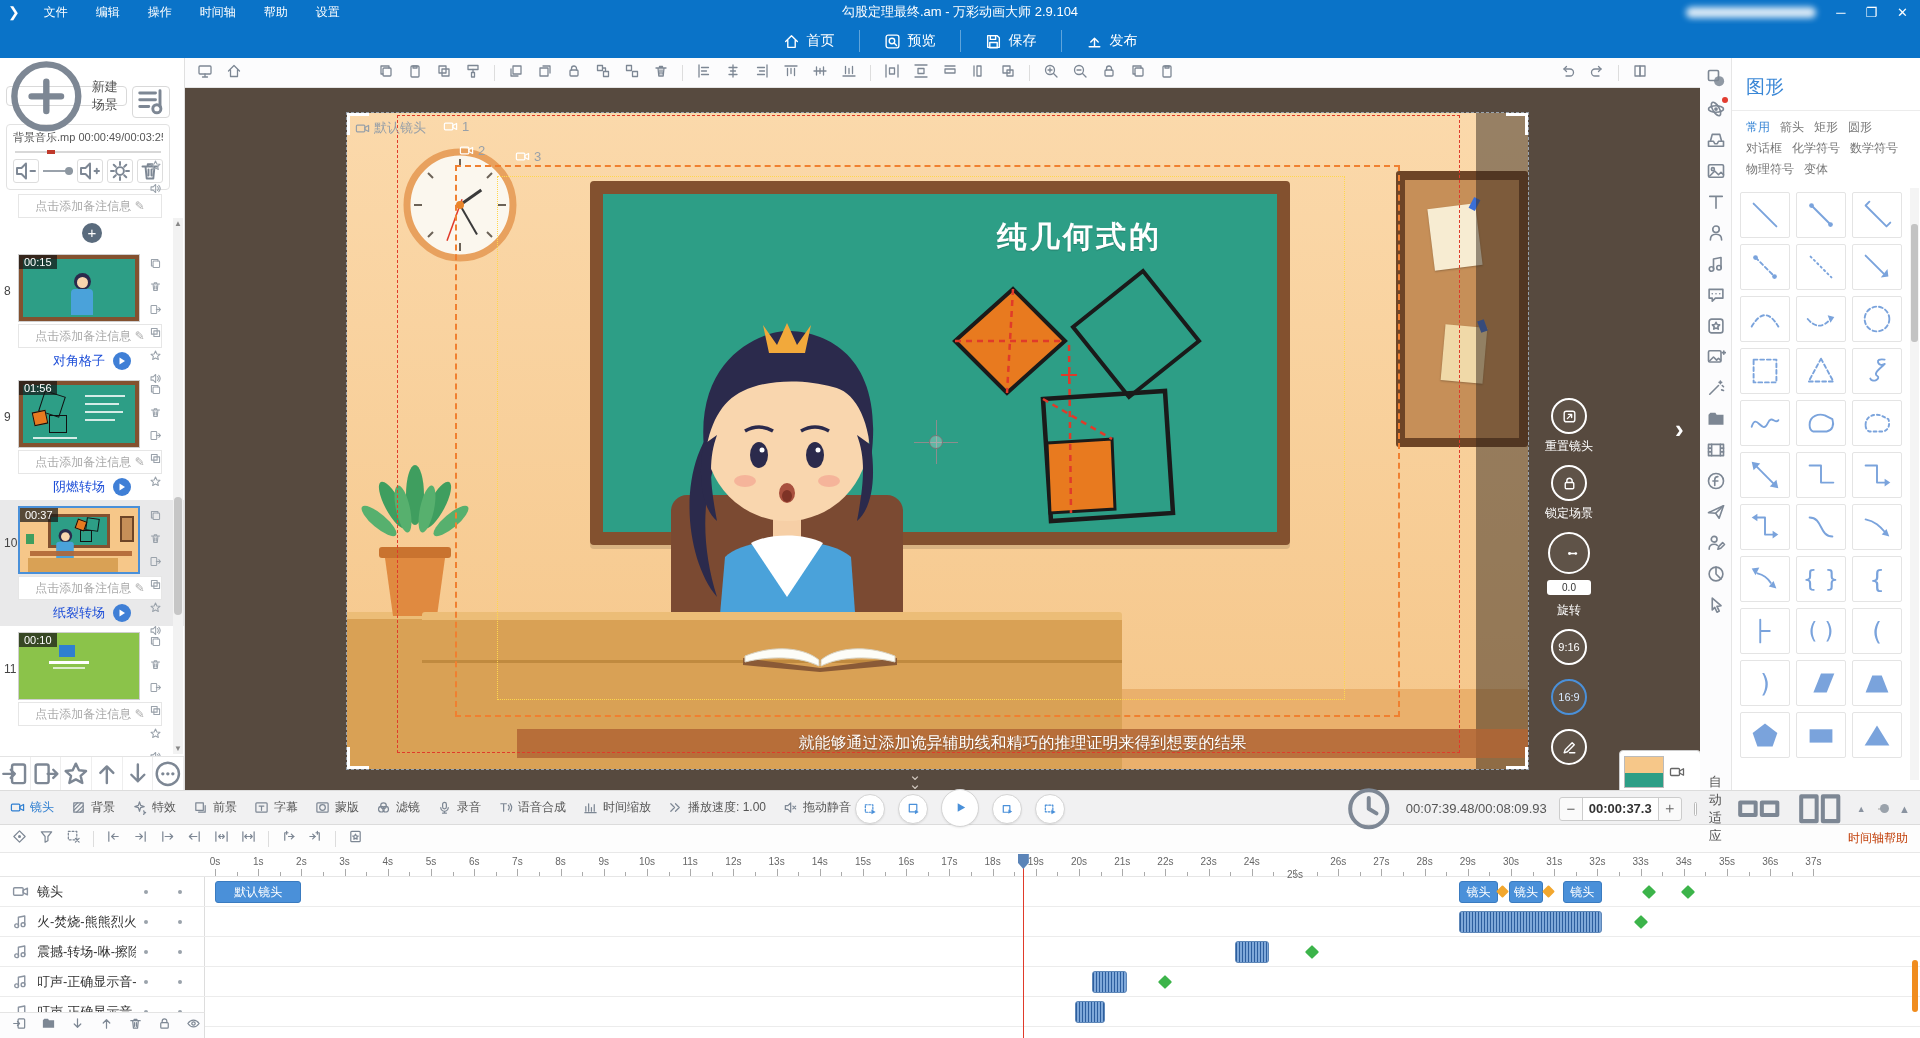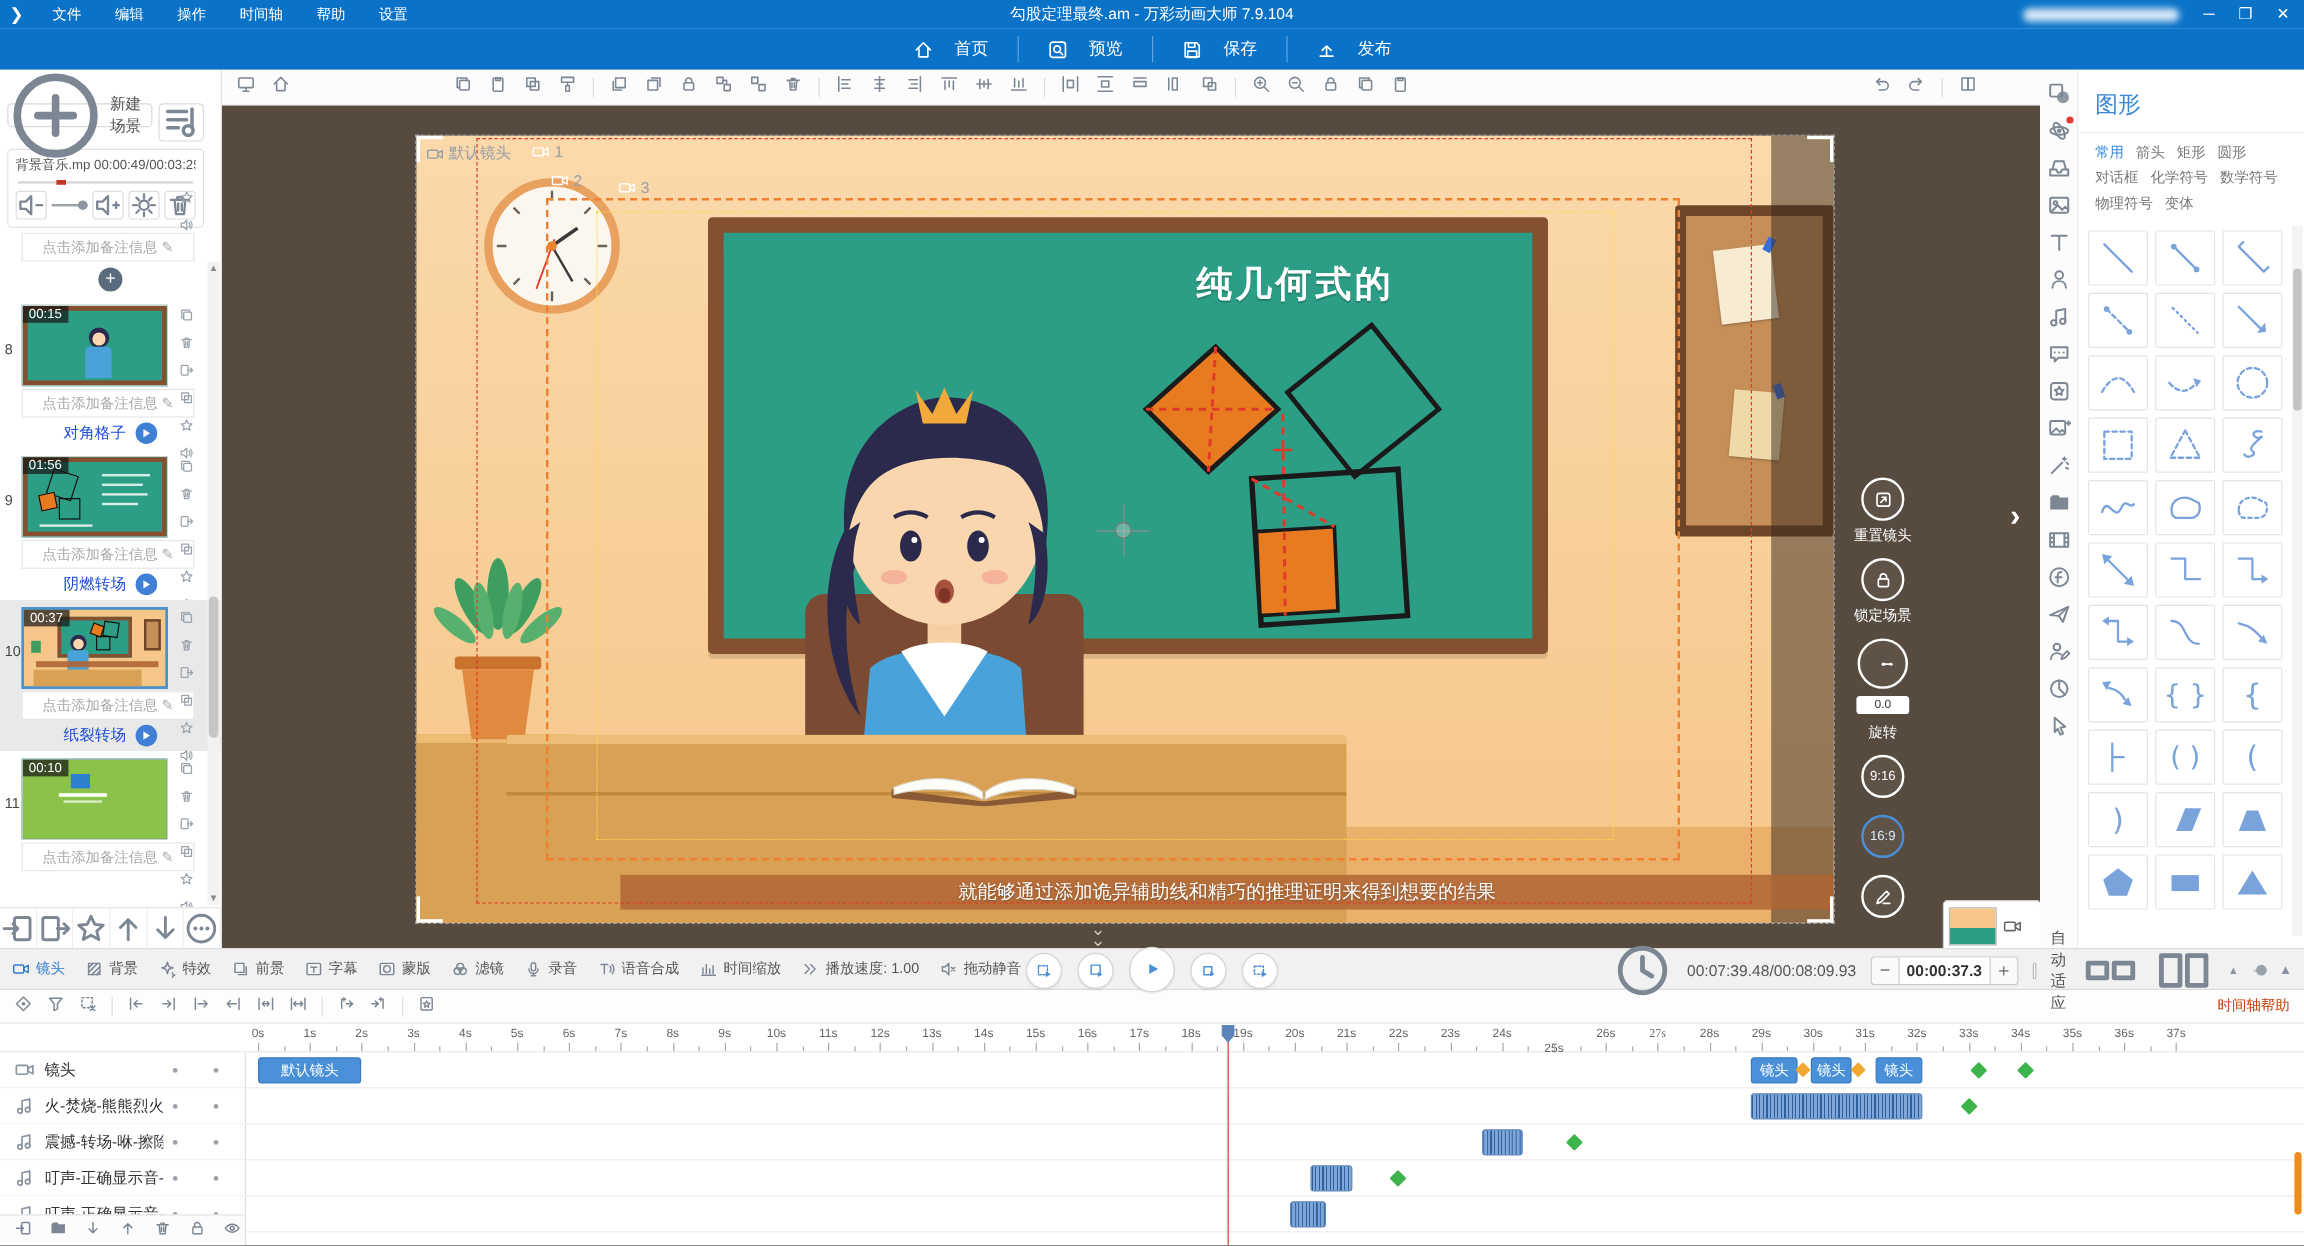"勾股定理最终.am - 万彩动画大师 7.9.104" div.tb-title { text: 7.9.104 -> 2.9.104 }
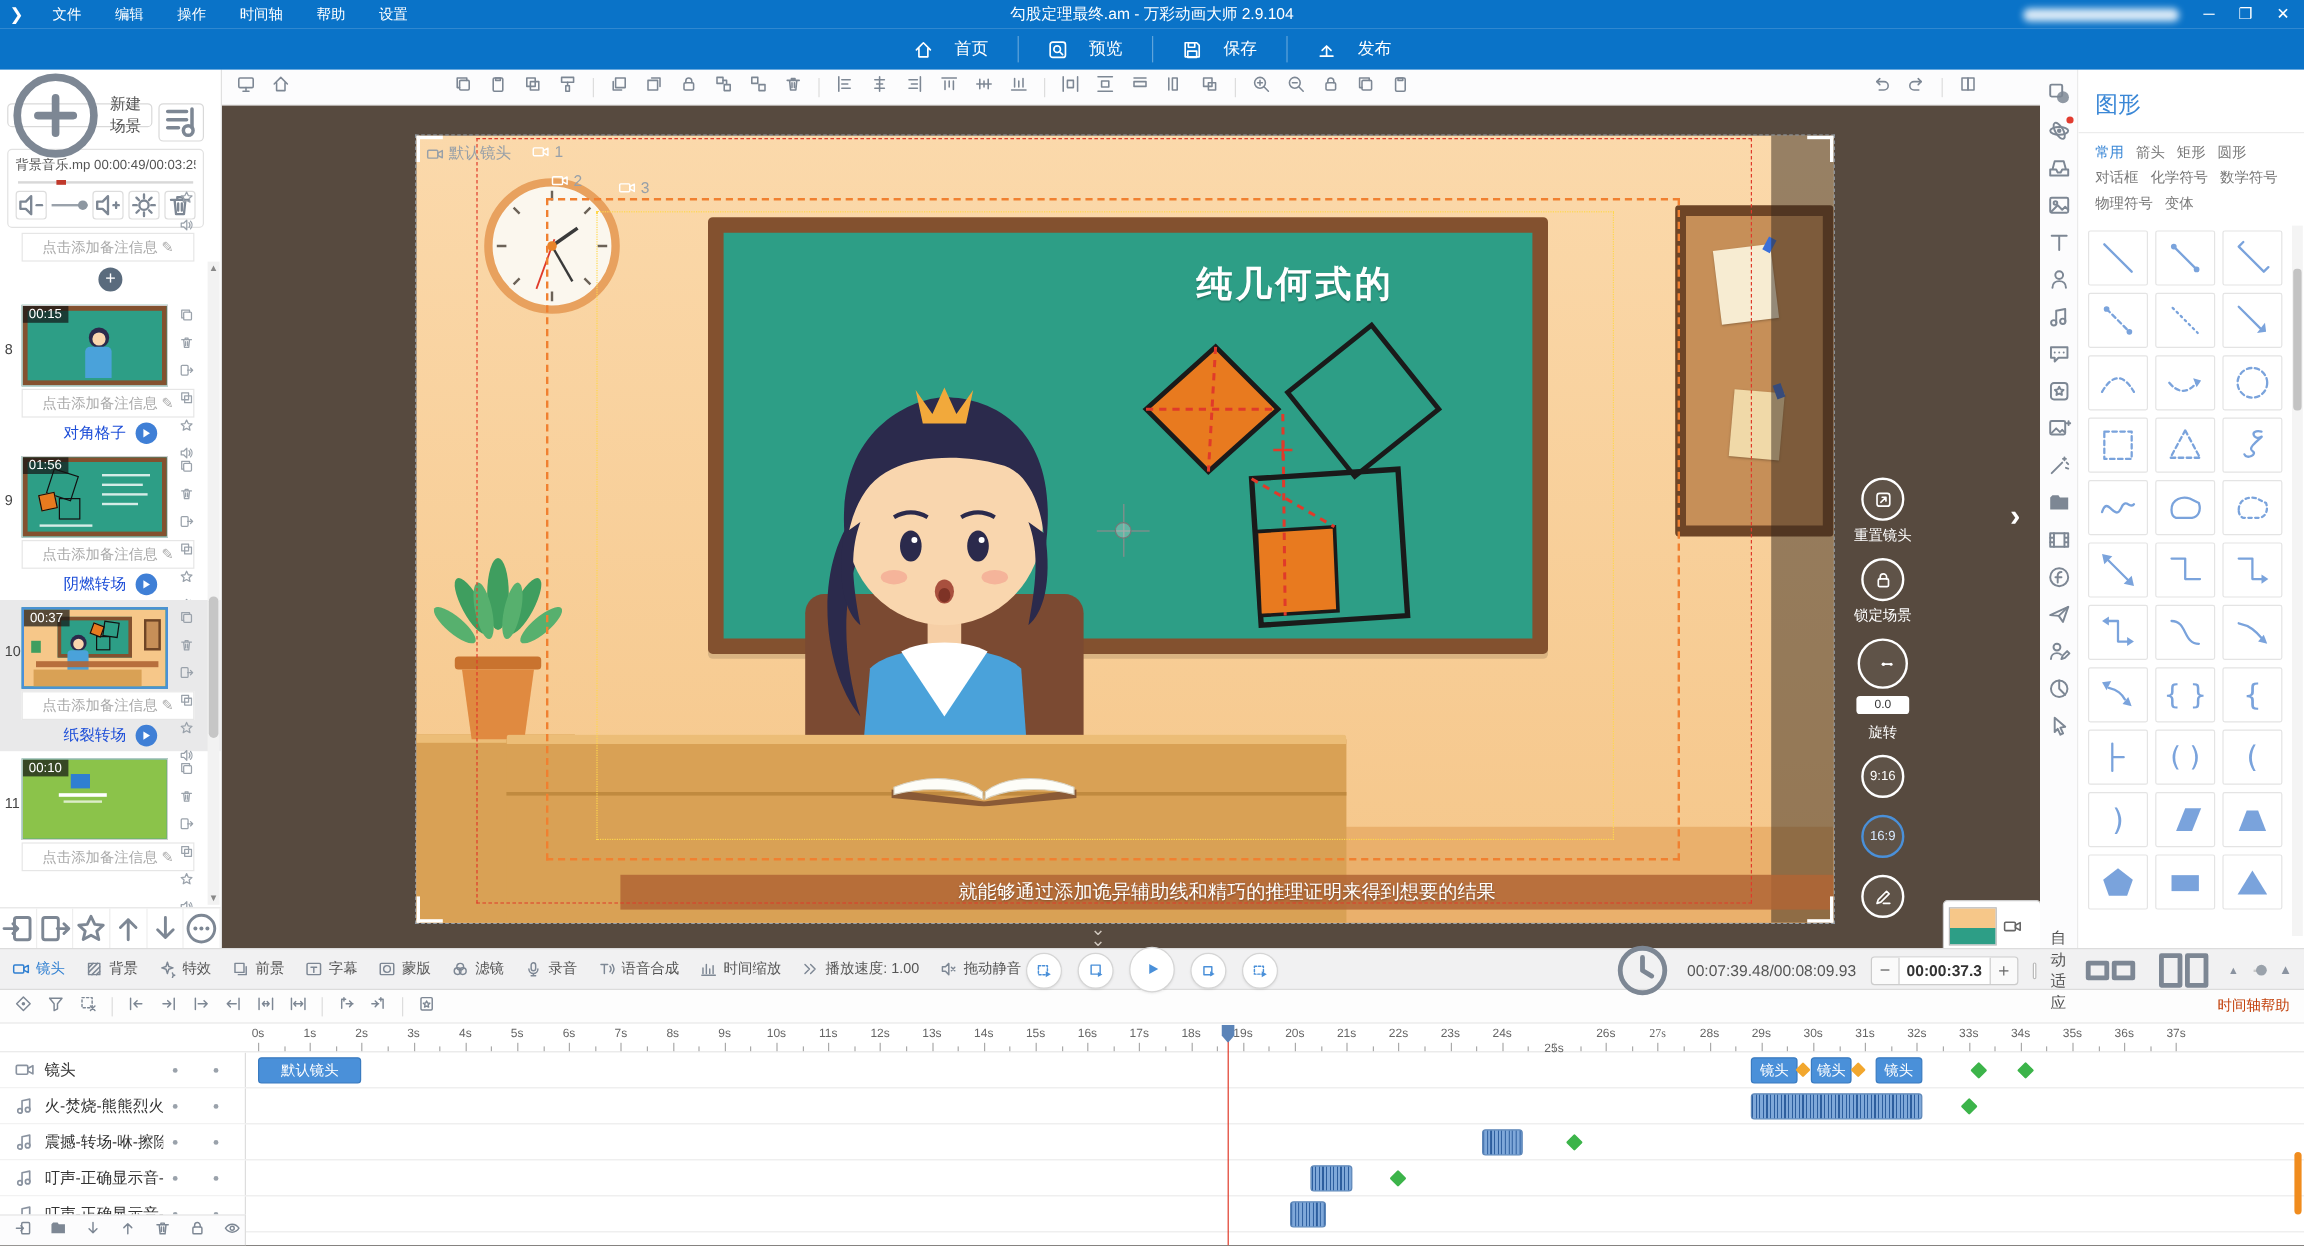"首页" .bb-btn { gap: 18px -> 7px }
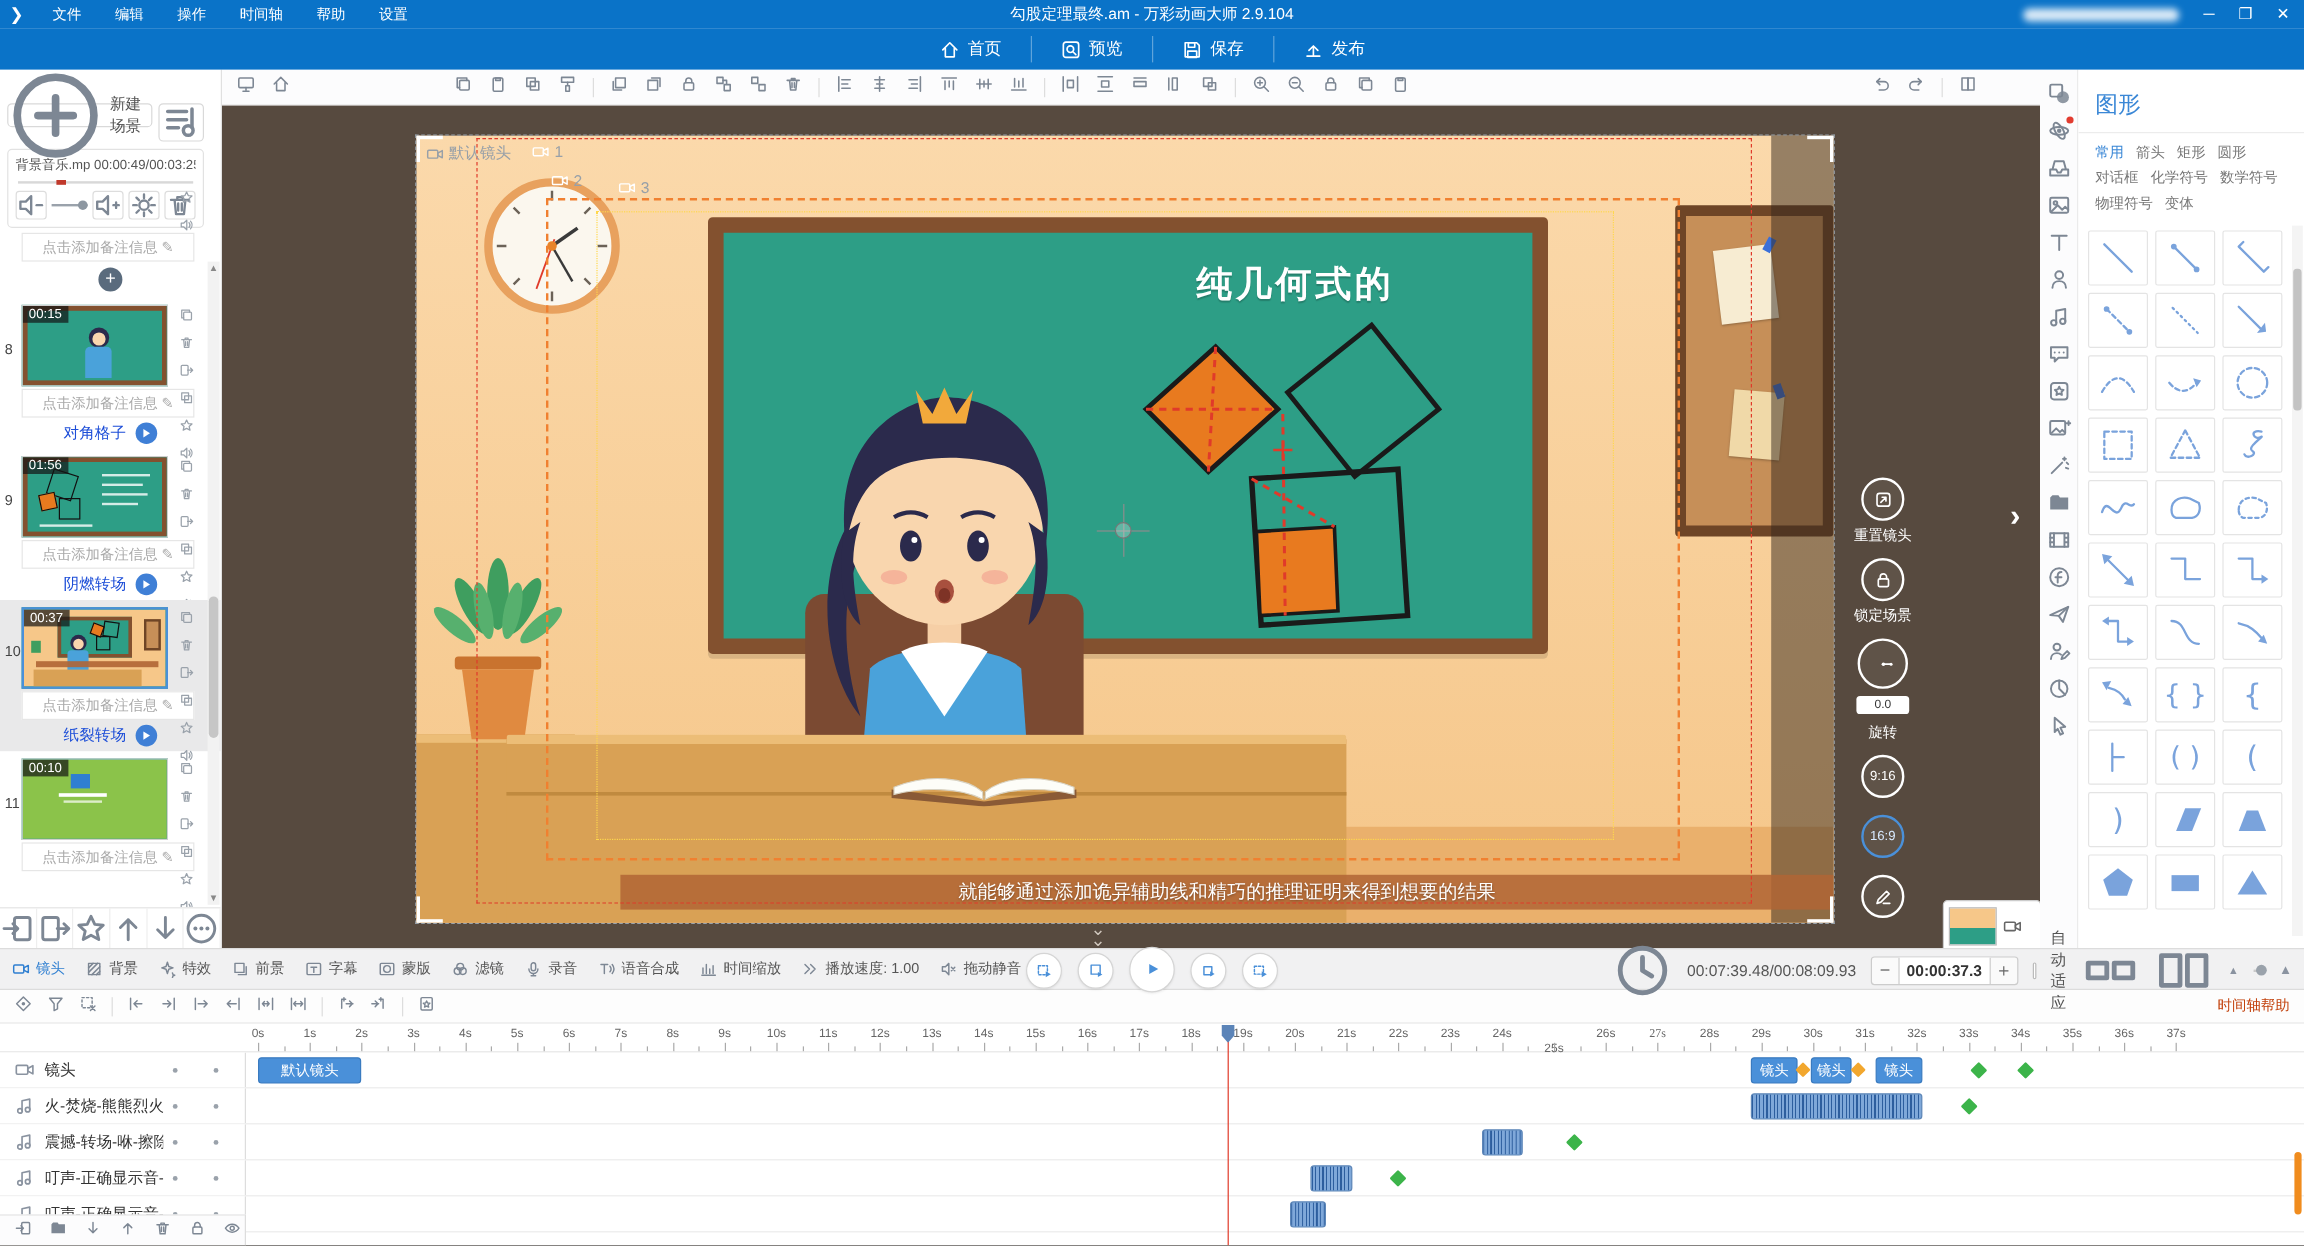"27s" span.tick-lbl { font-family: Liberation Serif, serif -> none }
